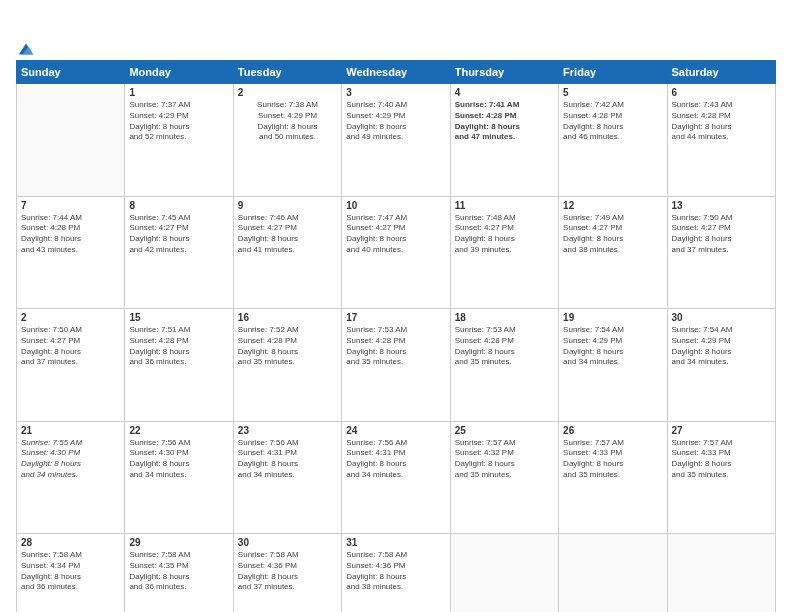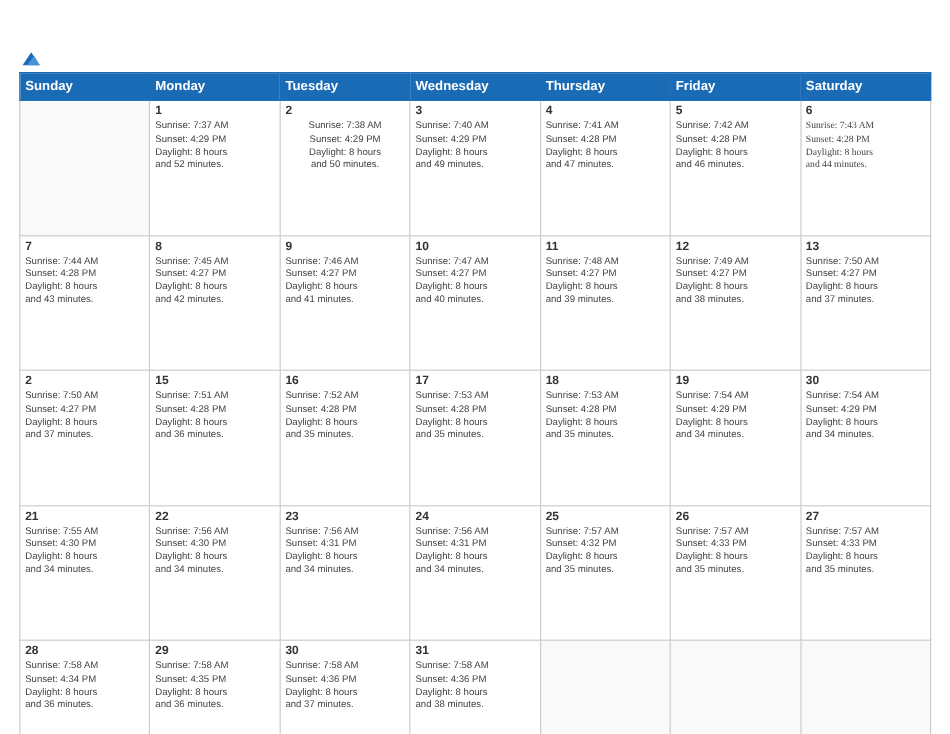"Sunrise: 7:41 AM" div.day-info { font-weight: none -> bold }
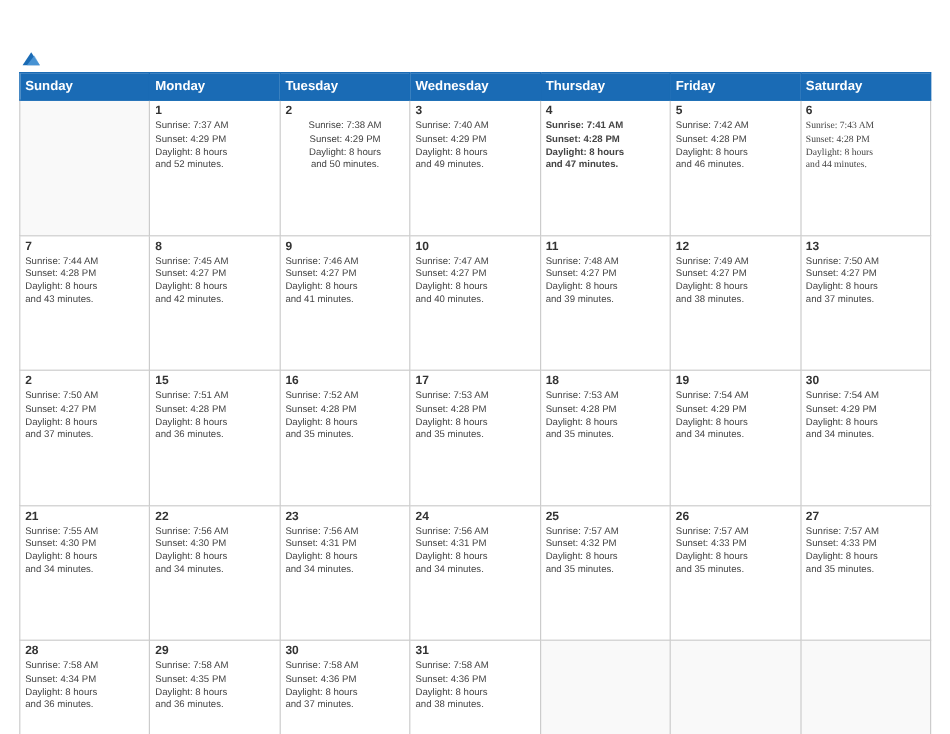"Sunrise: 7:43 AM" div.day-info { font-family: Liberation Serif, serif -> none }
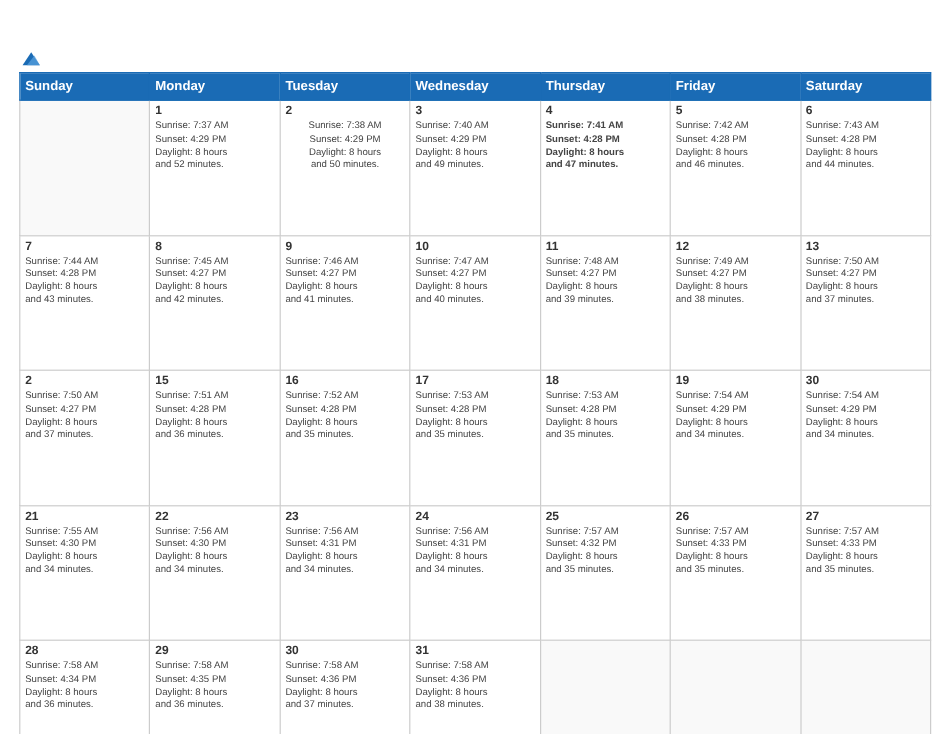"Sunrise: 7:55 AM" div.day-info { font-style: none -> italic }
